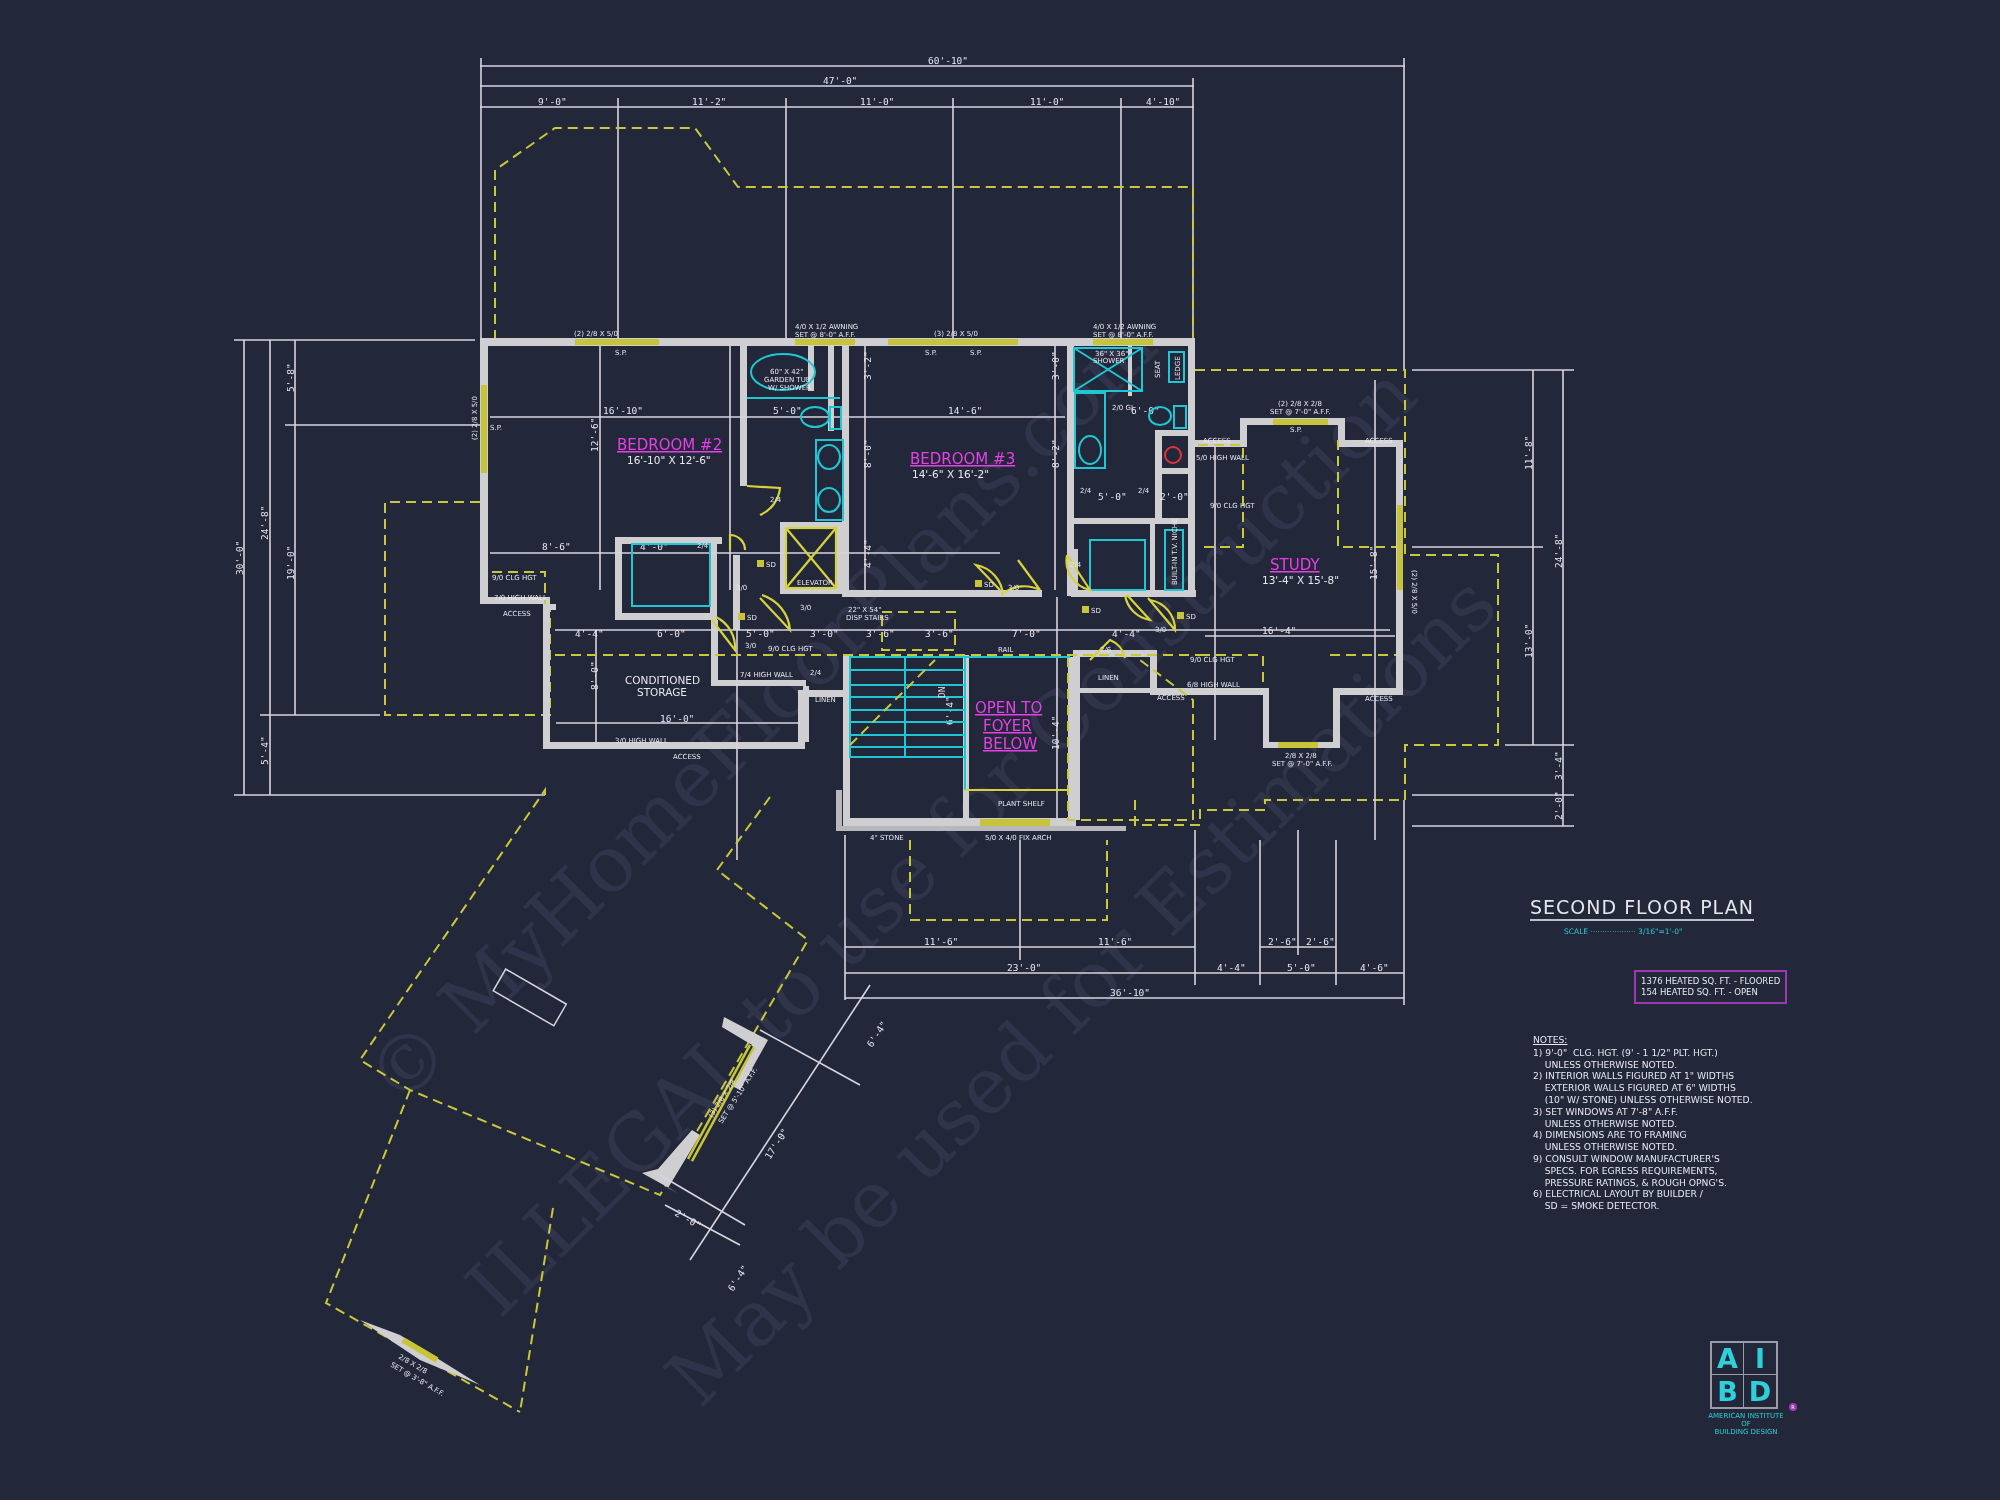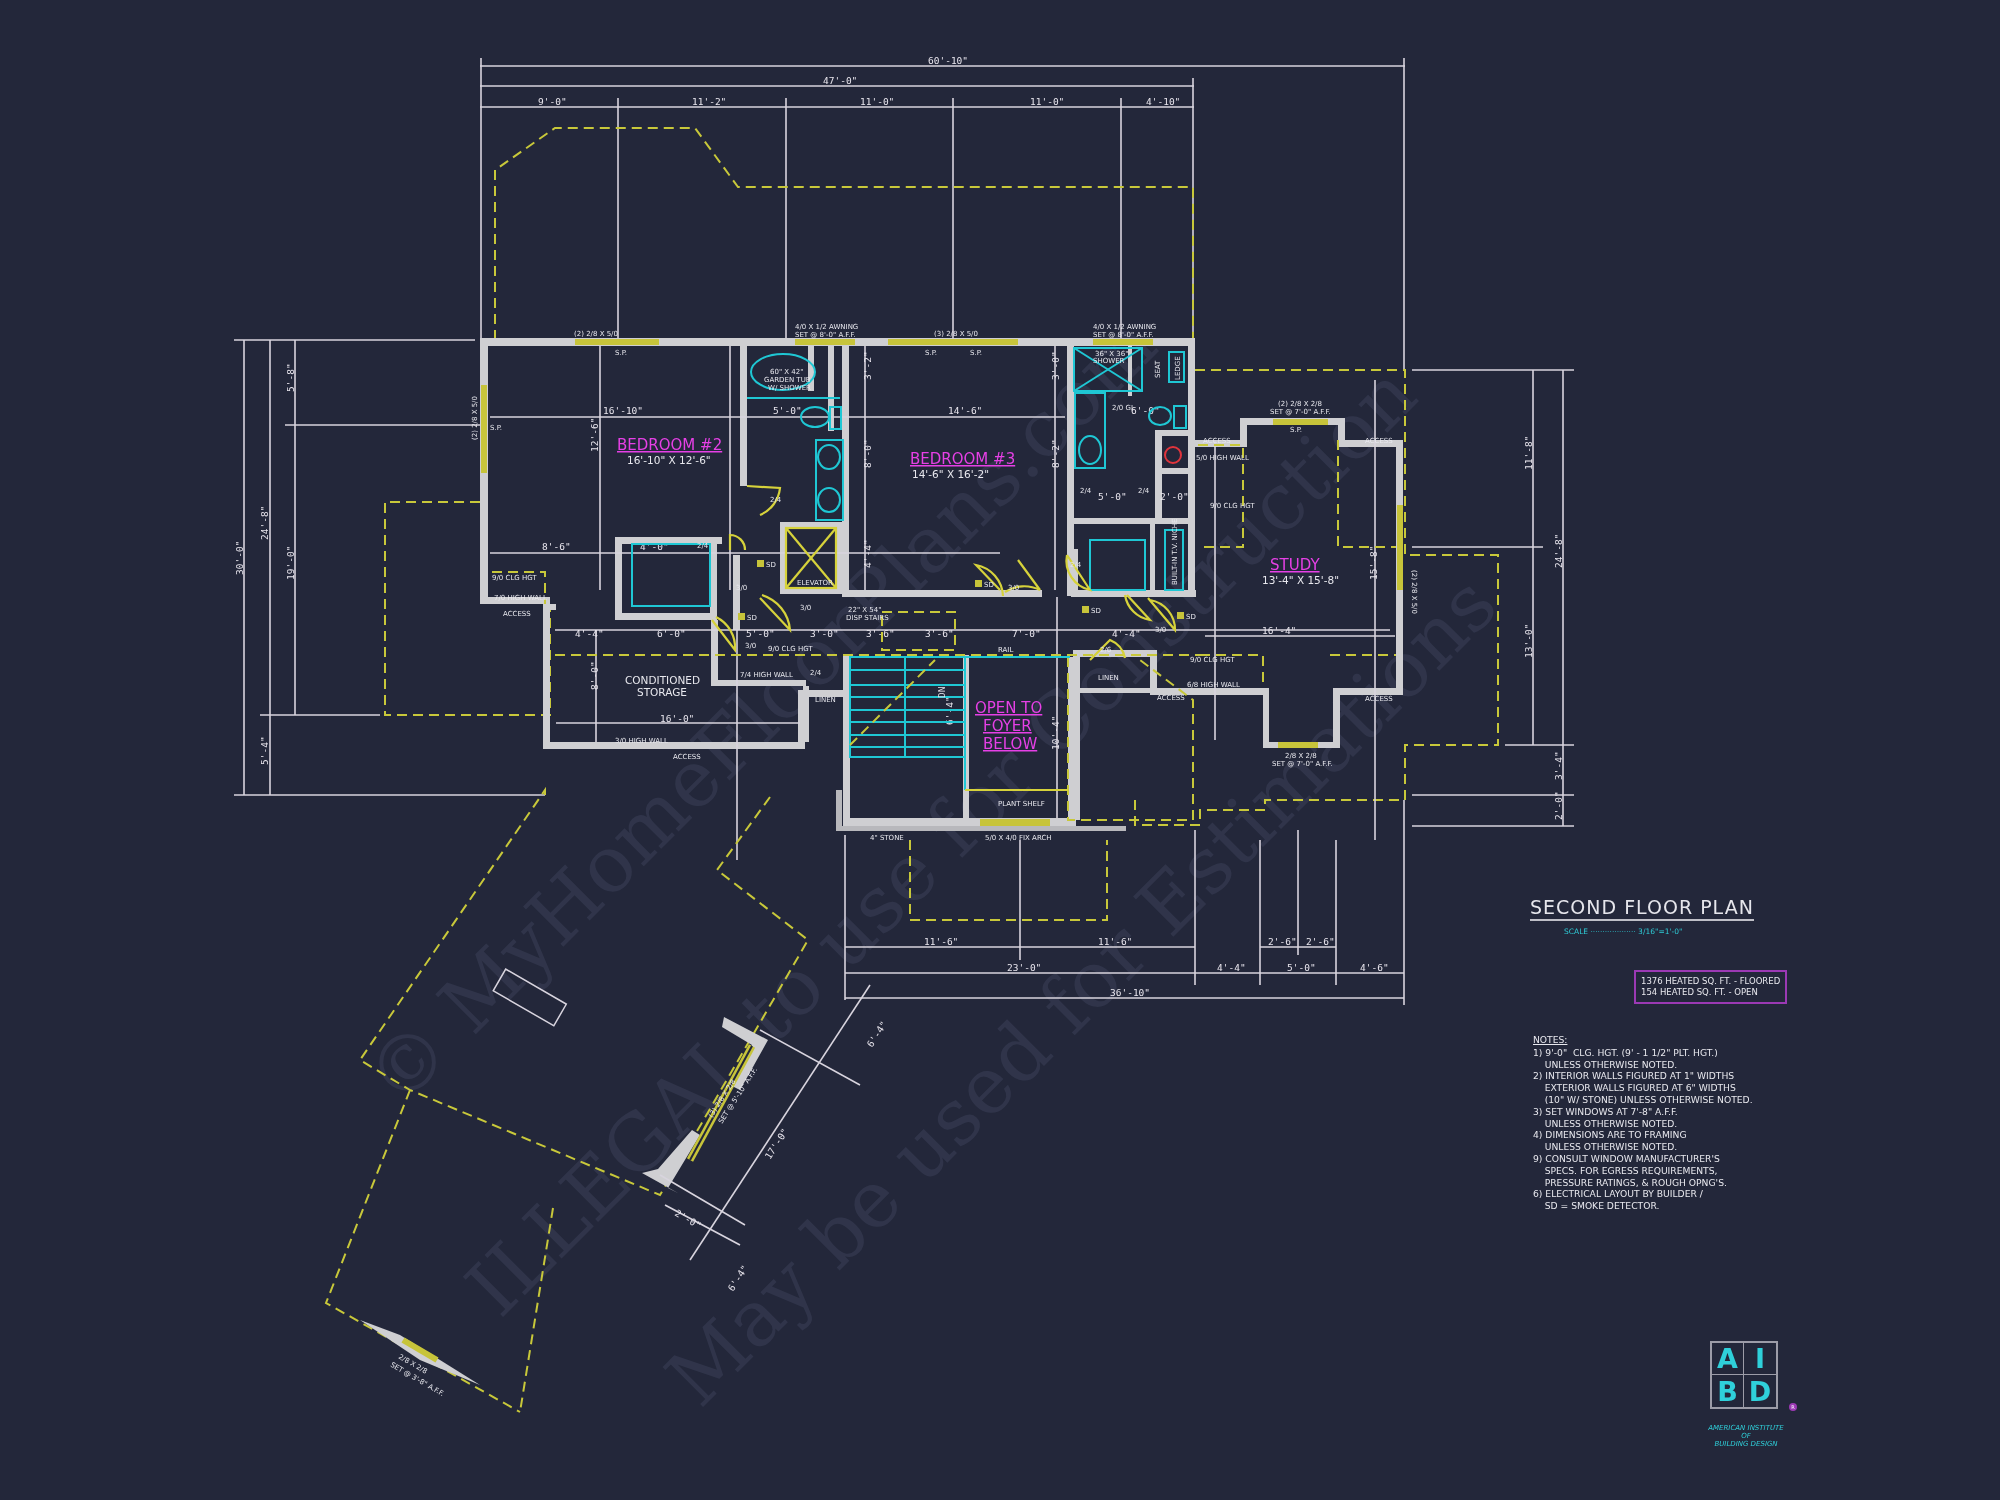"AMERICAN INSTITUTE" #logo-name { font-style: italic -> none; margin-top: 15px -> 3px }
